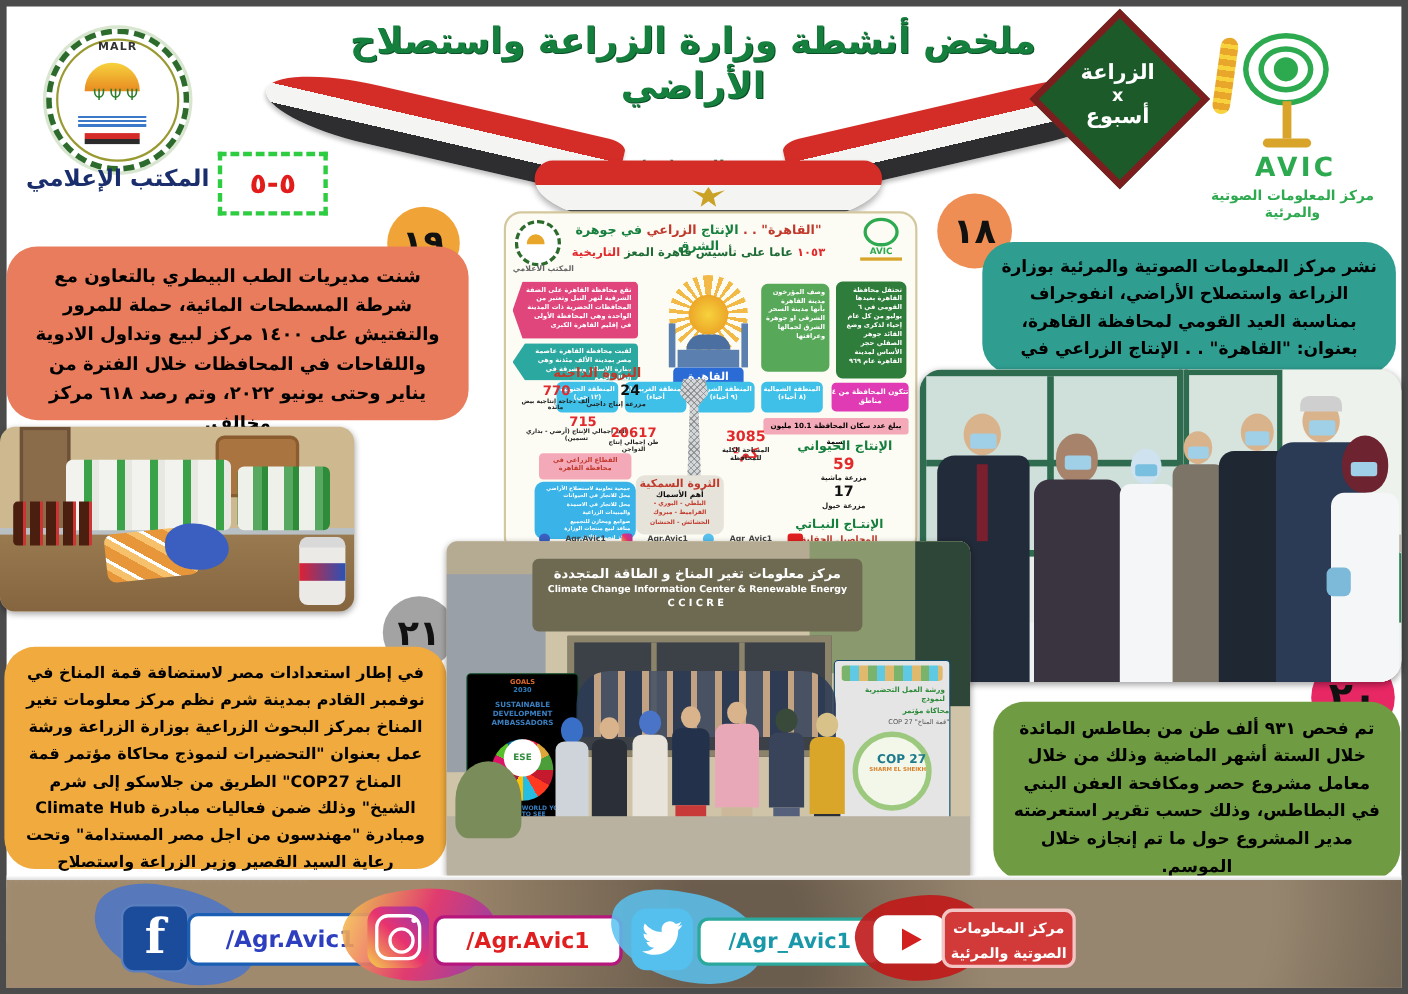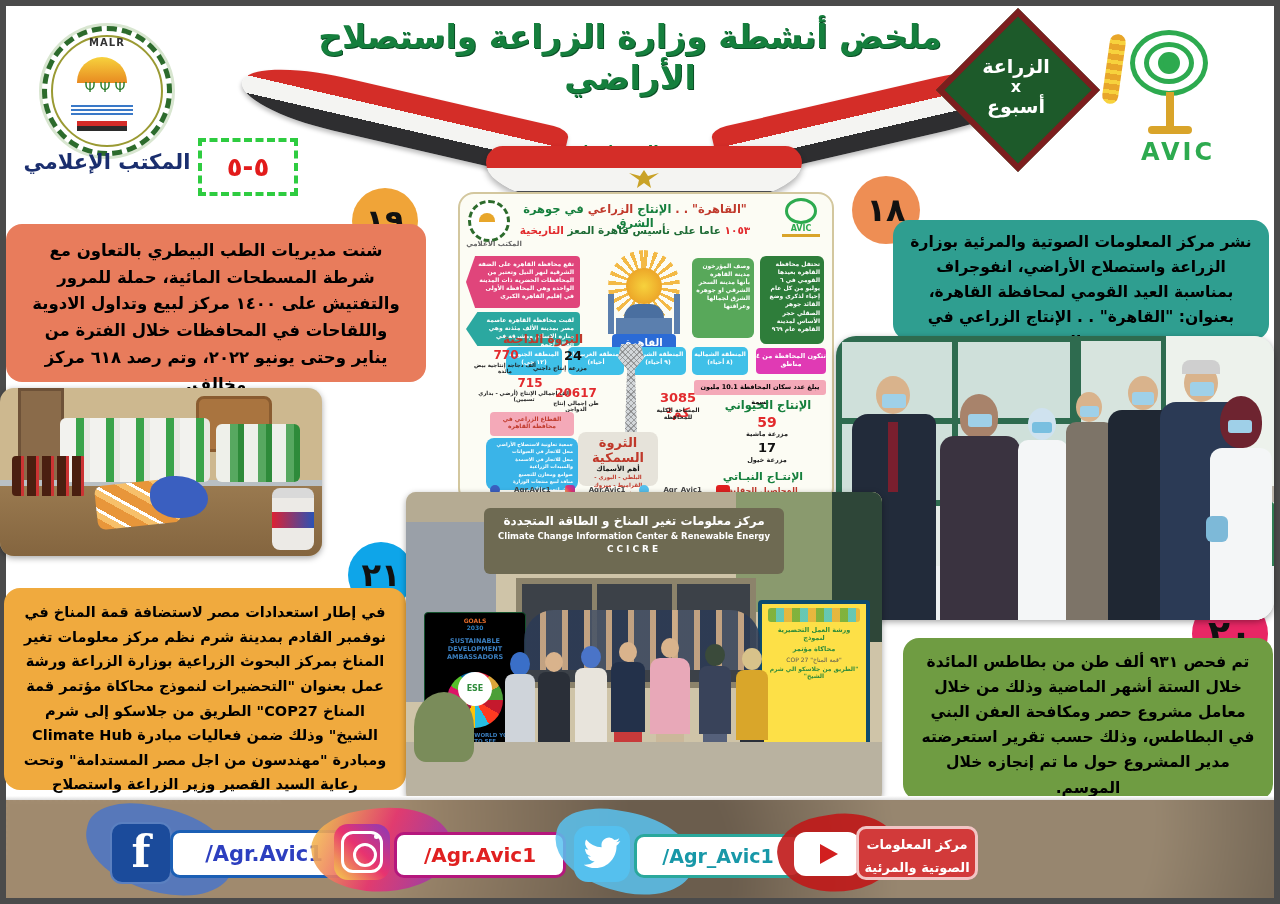"مركز المعلومات الصوتية والمرئية" div.abs { html: none -> <div>مركز المعلومات الصوتية والمرئية</div> }
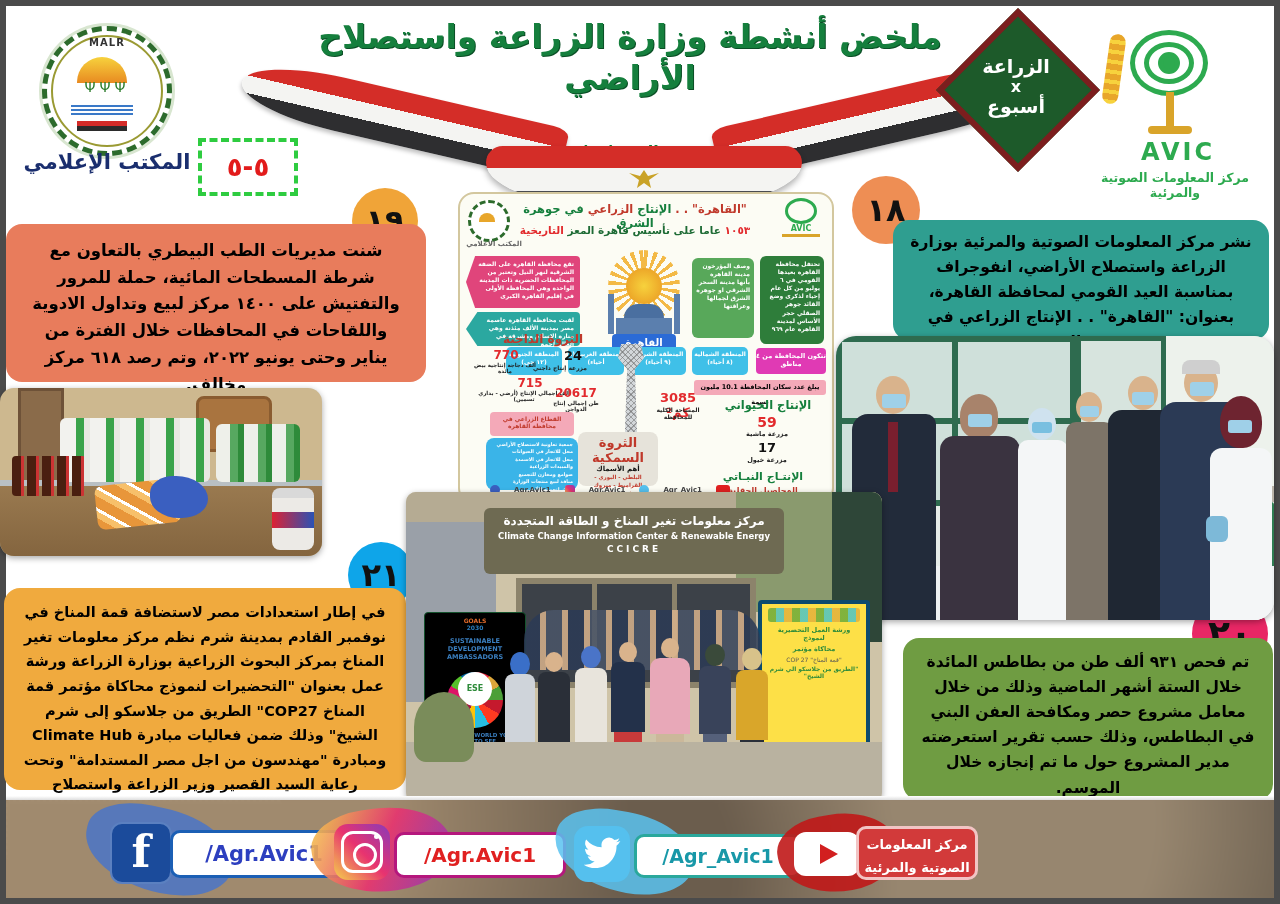"شنت مديريات الطب البيطري بالتعاون" .tblock { border-radius: 16px -> 28px }
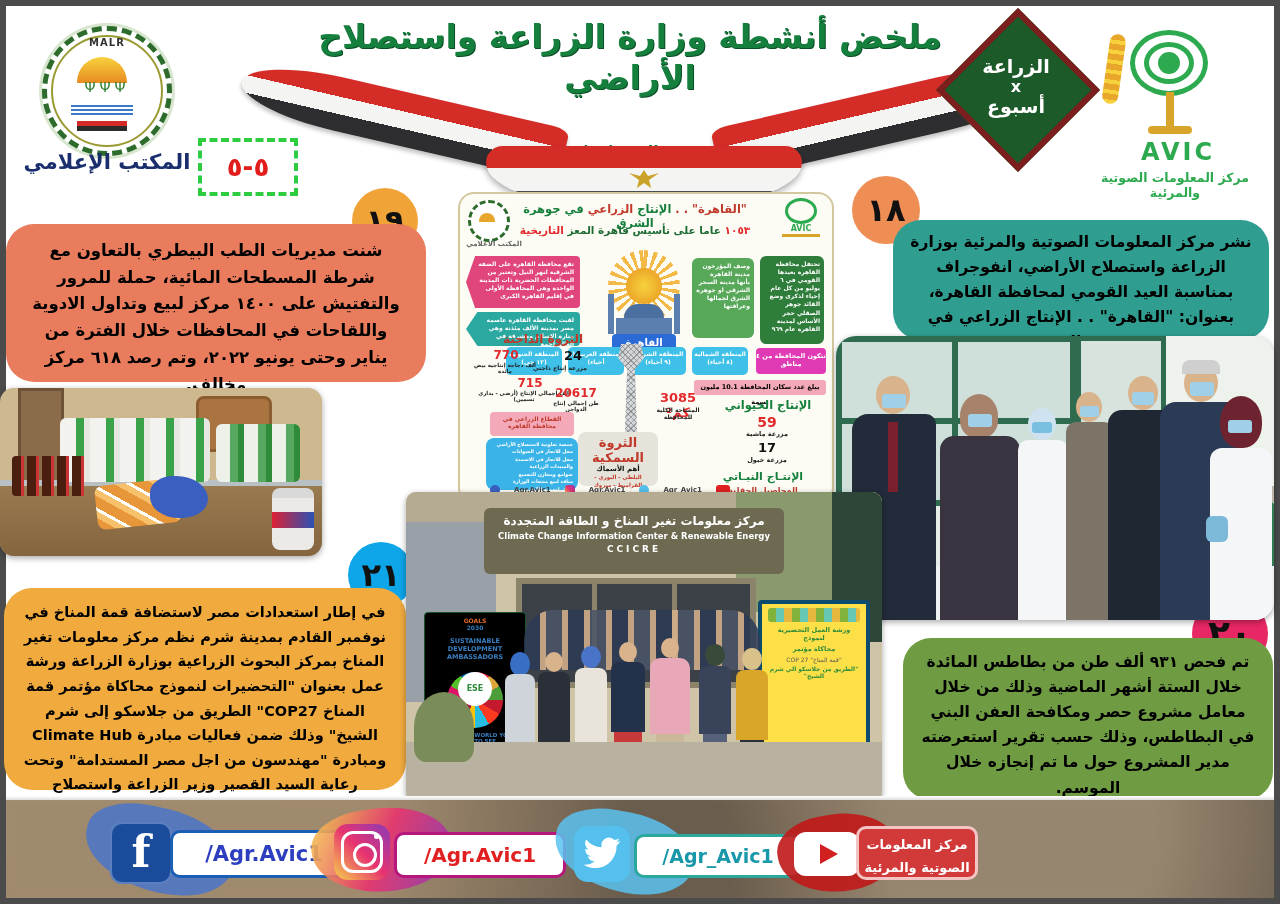"الثروة السمكية" div { font-size: 13px -> 10px }
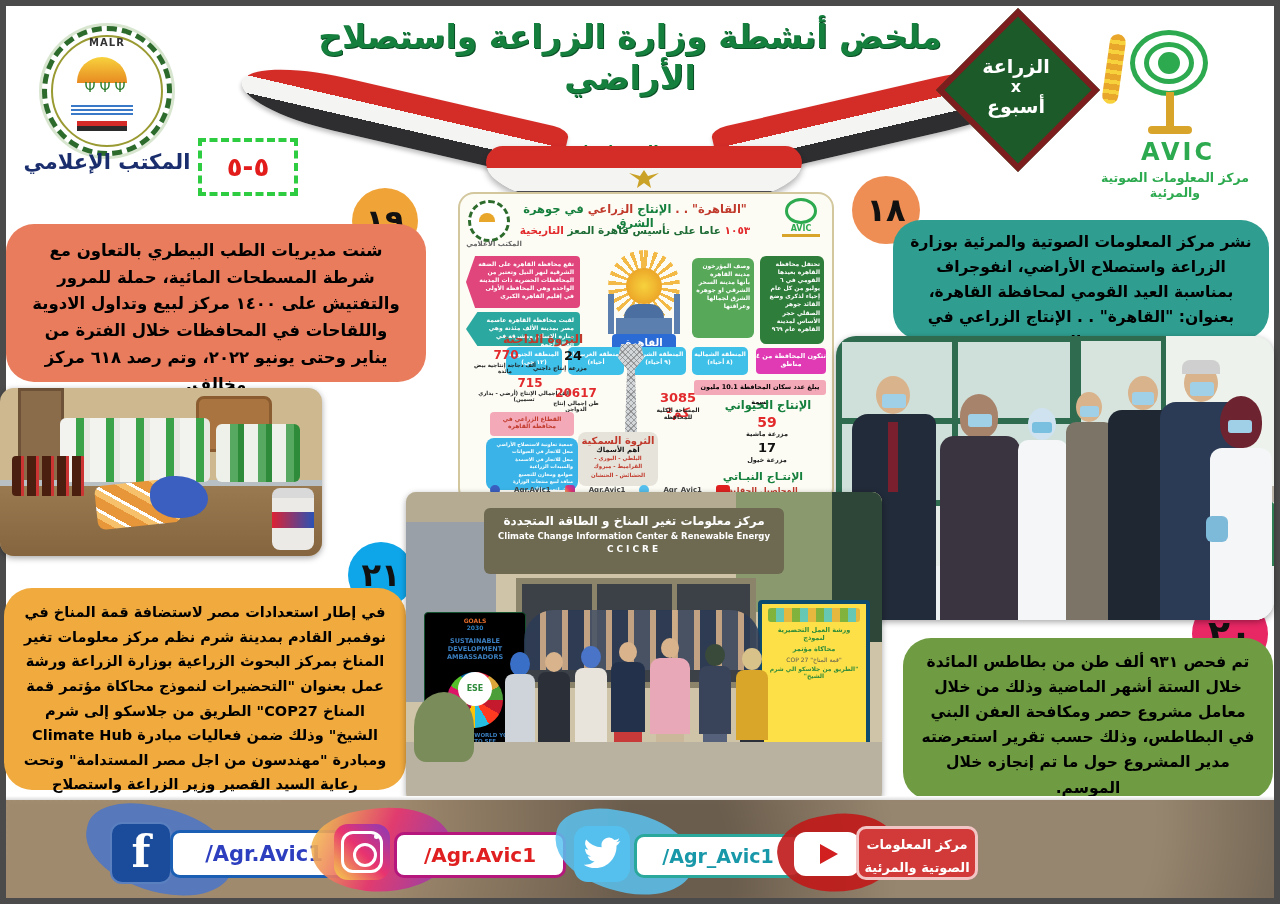"٢١" div.abs { background: #0ea5e9 -> #a3a3a3 }
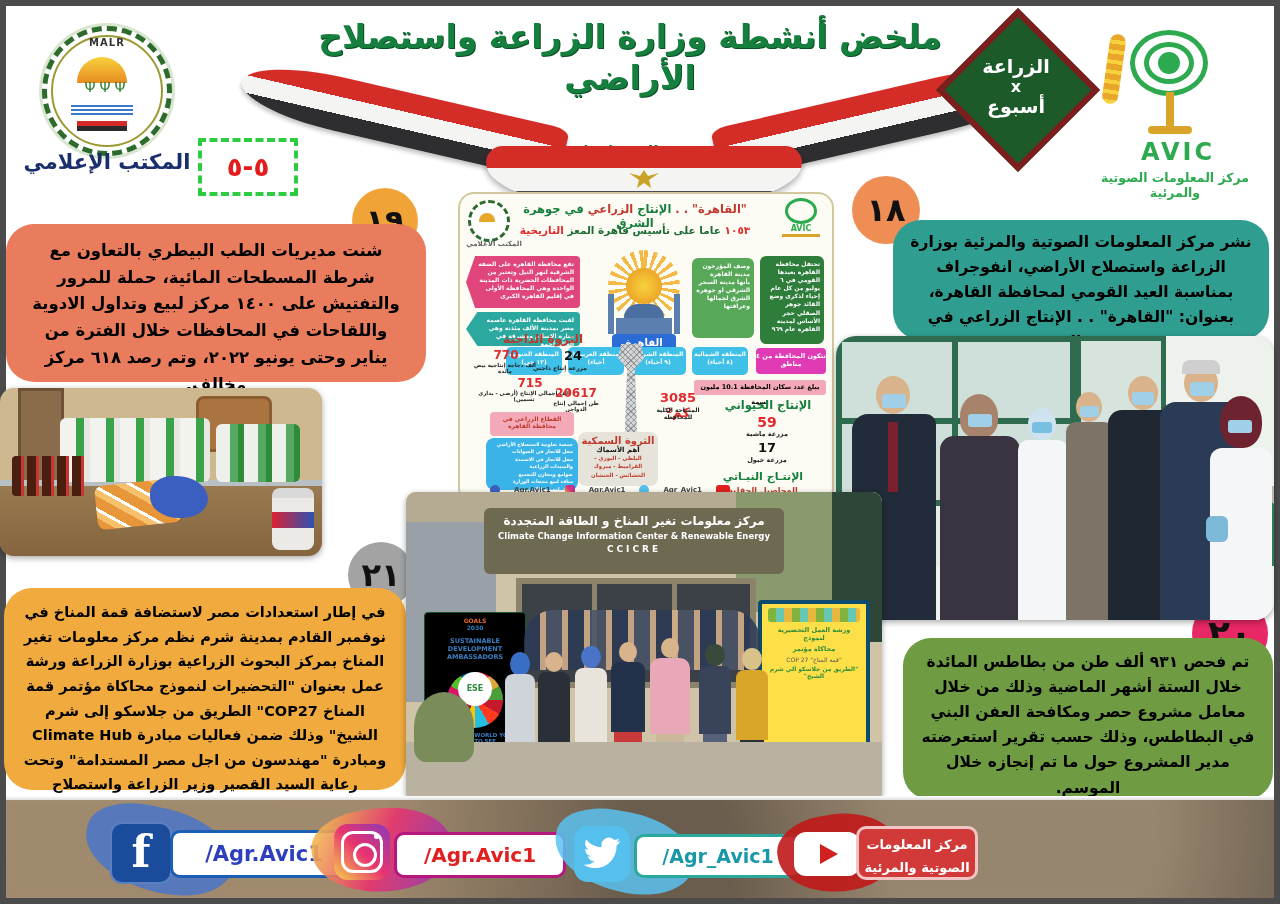"ورشة العمل التحضيرية لنموذج" div.abs { background: #fde047 -> #e5e5e5; border: 4px solid #0c4a6e -> 1px solid #0c4a6e; text-align: center -> right }
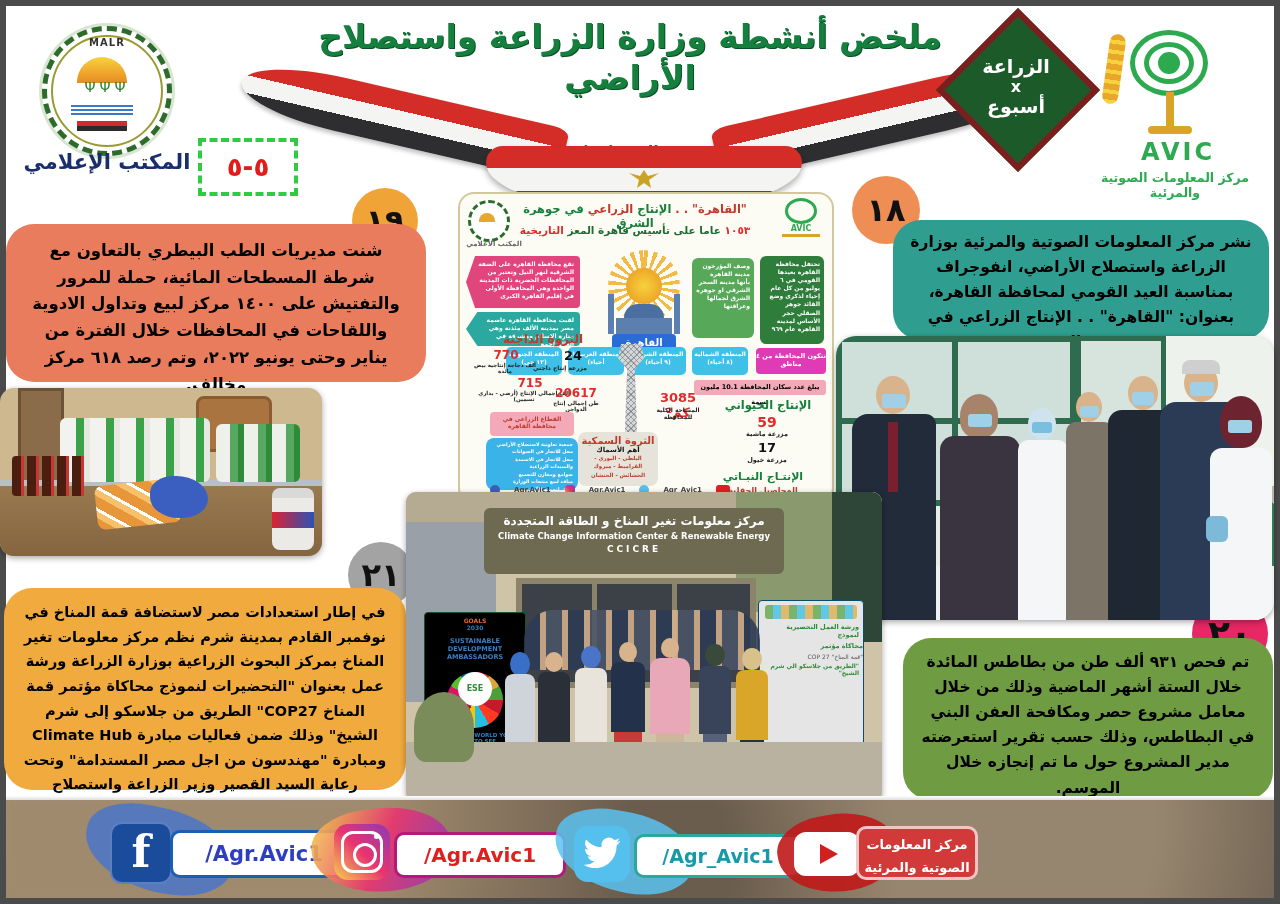"COP 27" div { html: none -> <div> <div>COP 27</div> <div>SHARM EL SHEIKH</div> </div> }
